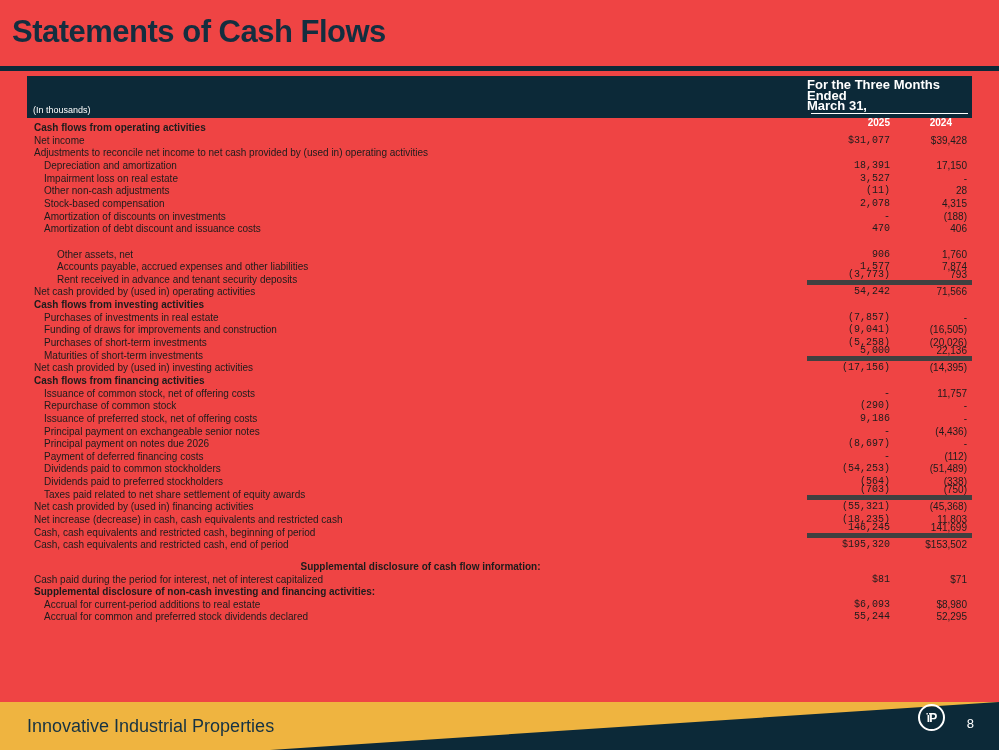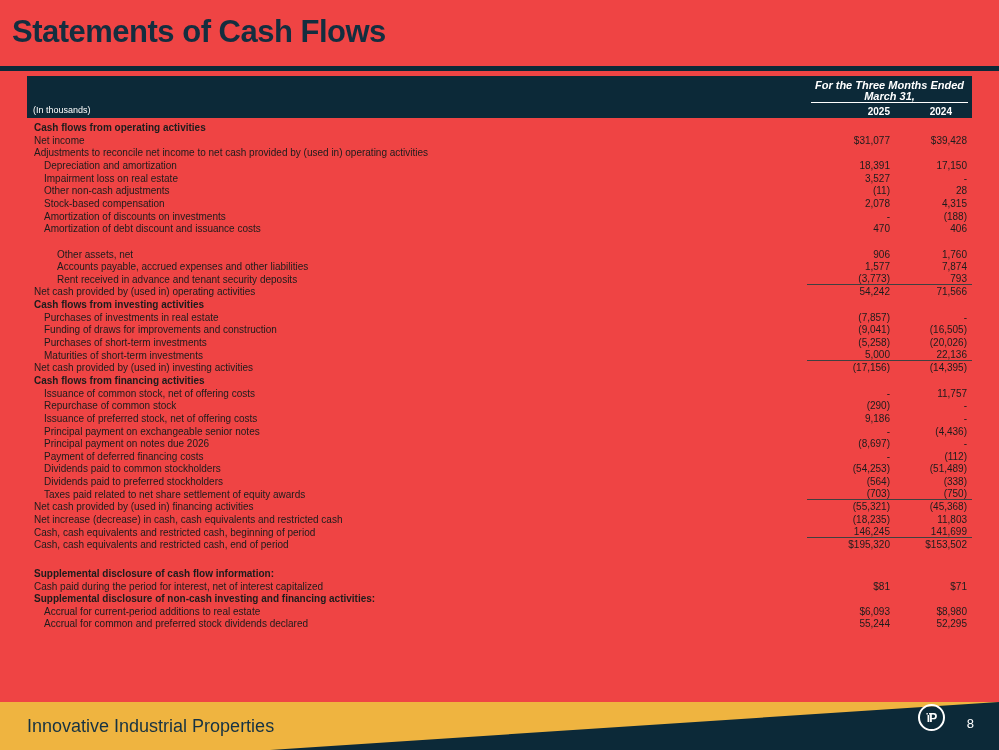"For the Three Months Ended" .period-line { font-size: 11px -> 13px; font-style: italic -> none; text-align: center -> none }
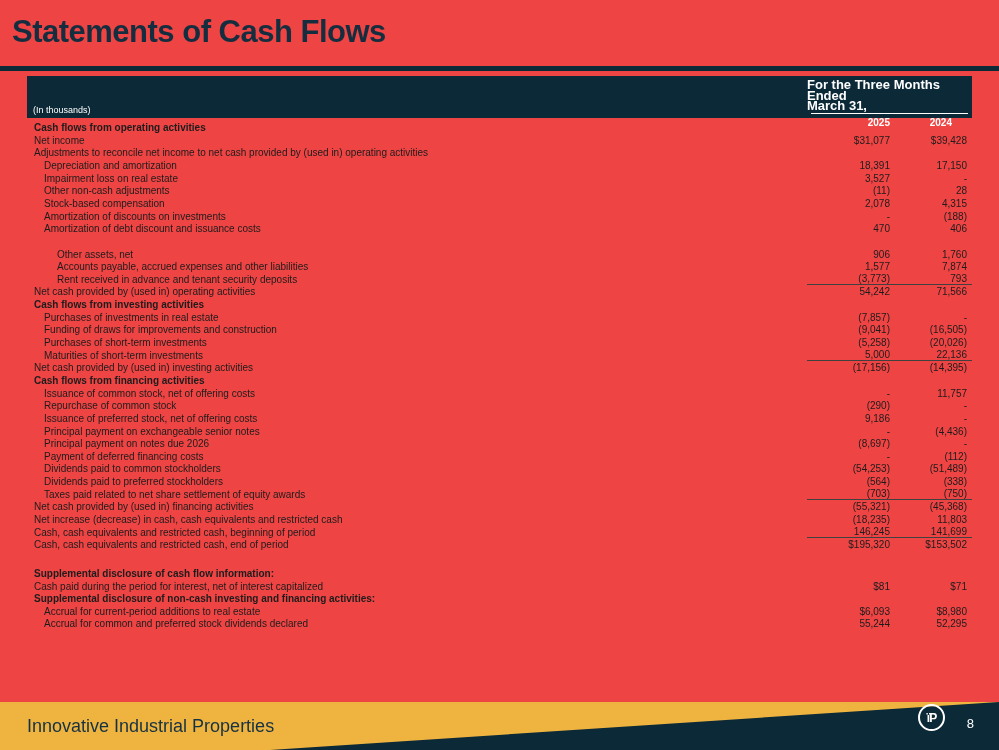"$31,077" .v1 { font-family: none -> Liberation Mono, monospace }
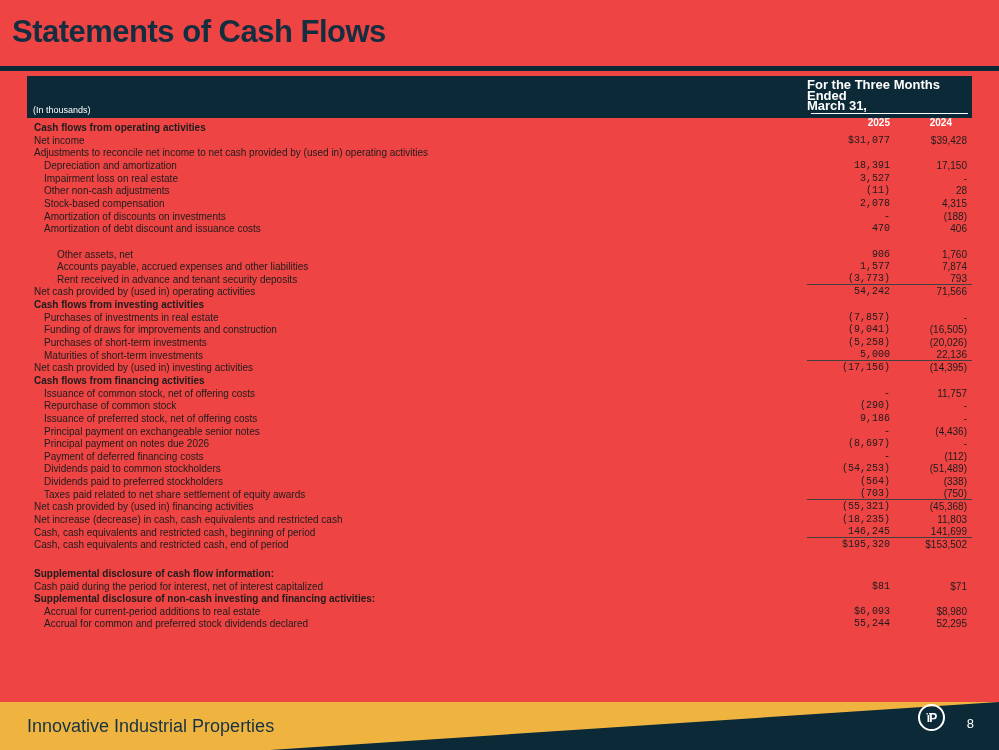"(3,773)" .val.ul { border-bottom: 1px solid #404040 -> 5px solid #404040 }
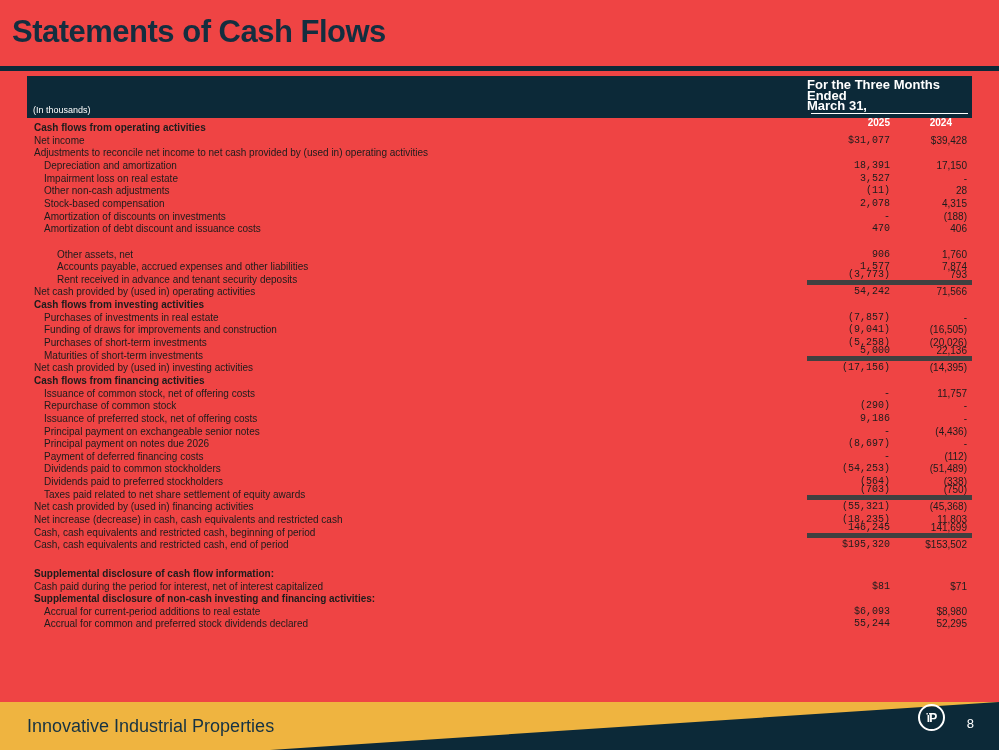"Supplemental disclosure of cash flow" .trow.gap { margin-top: 16px -> 9px; text-align: none -> center }
